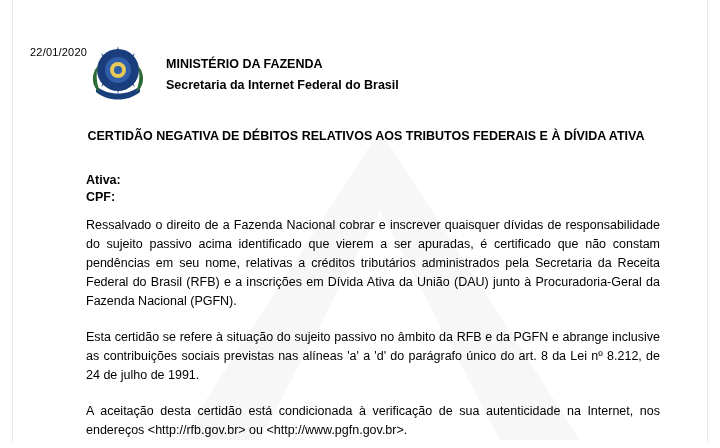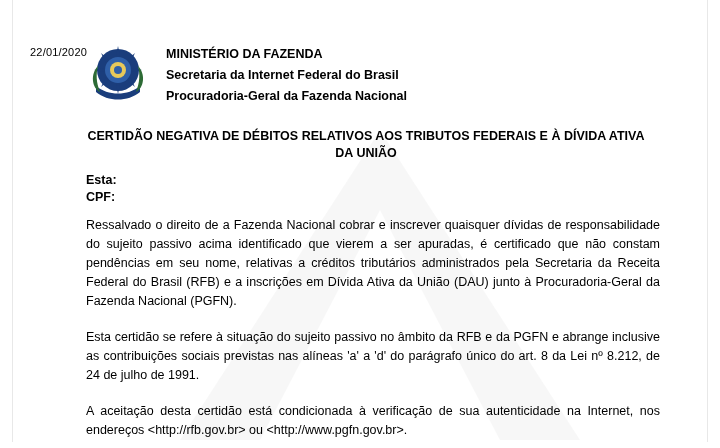"Procuradoria-Geral da Fazenda Nacional" div.org-line { html: <div>Procuradoria-Geral da Fazenda Nacional</div> -> none }
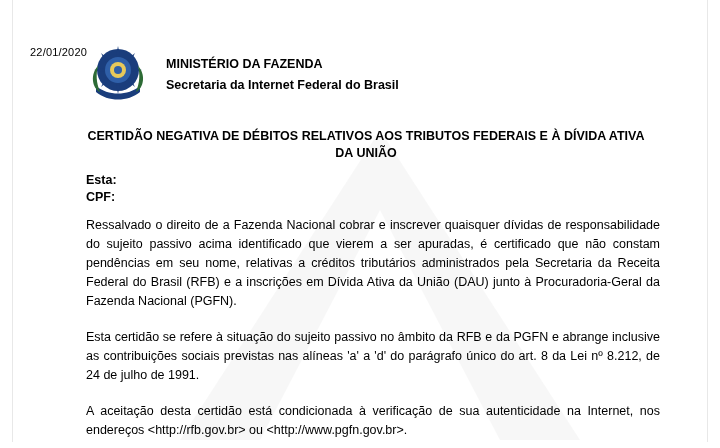"DA UNIÃO" div { html: <div>DA UNIÃO</div> -> none }
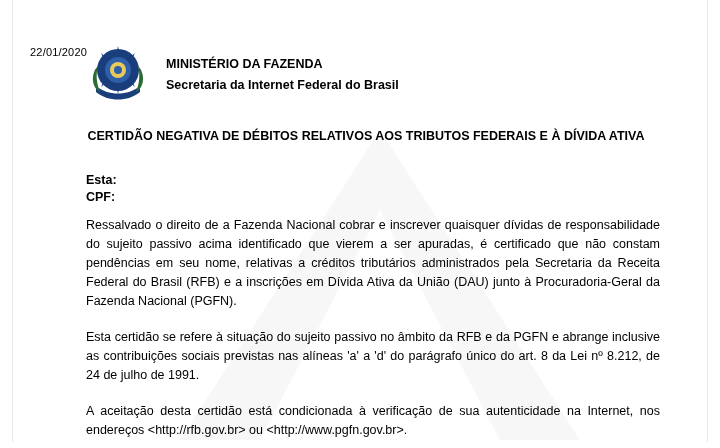"Esta:" div { text: Esta -> Ativa }
